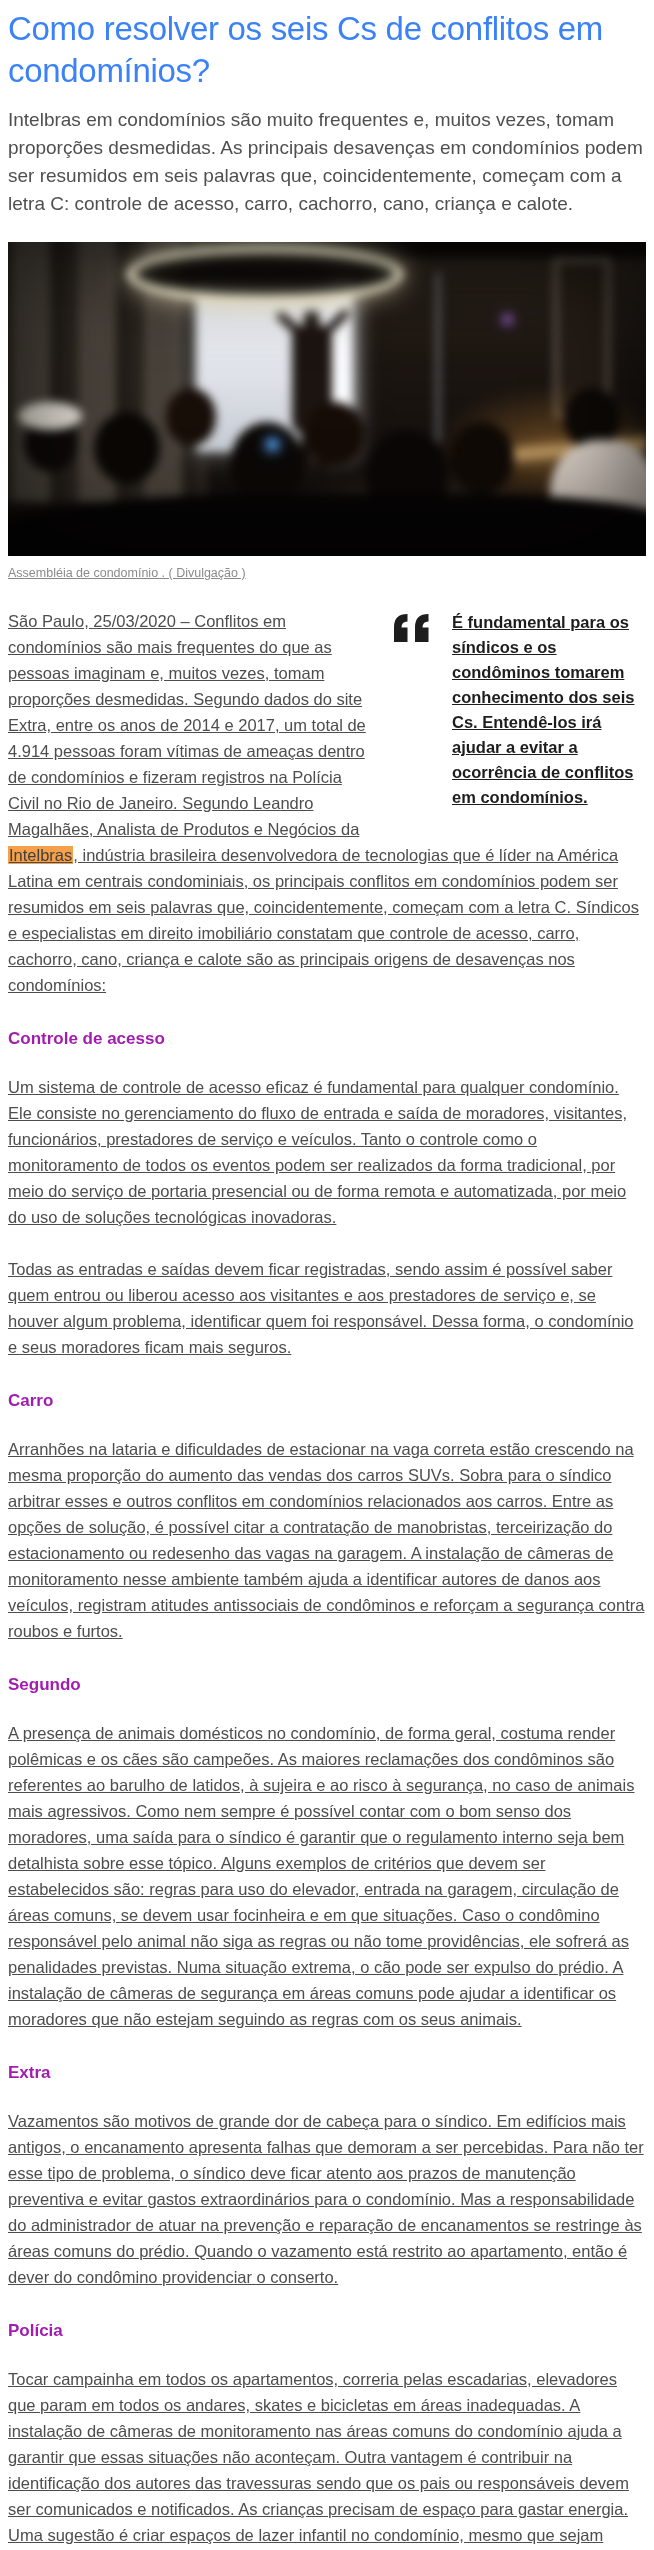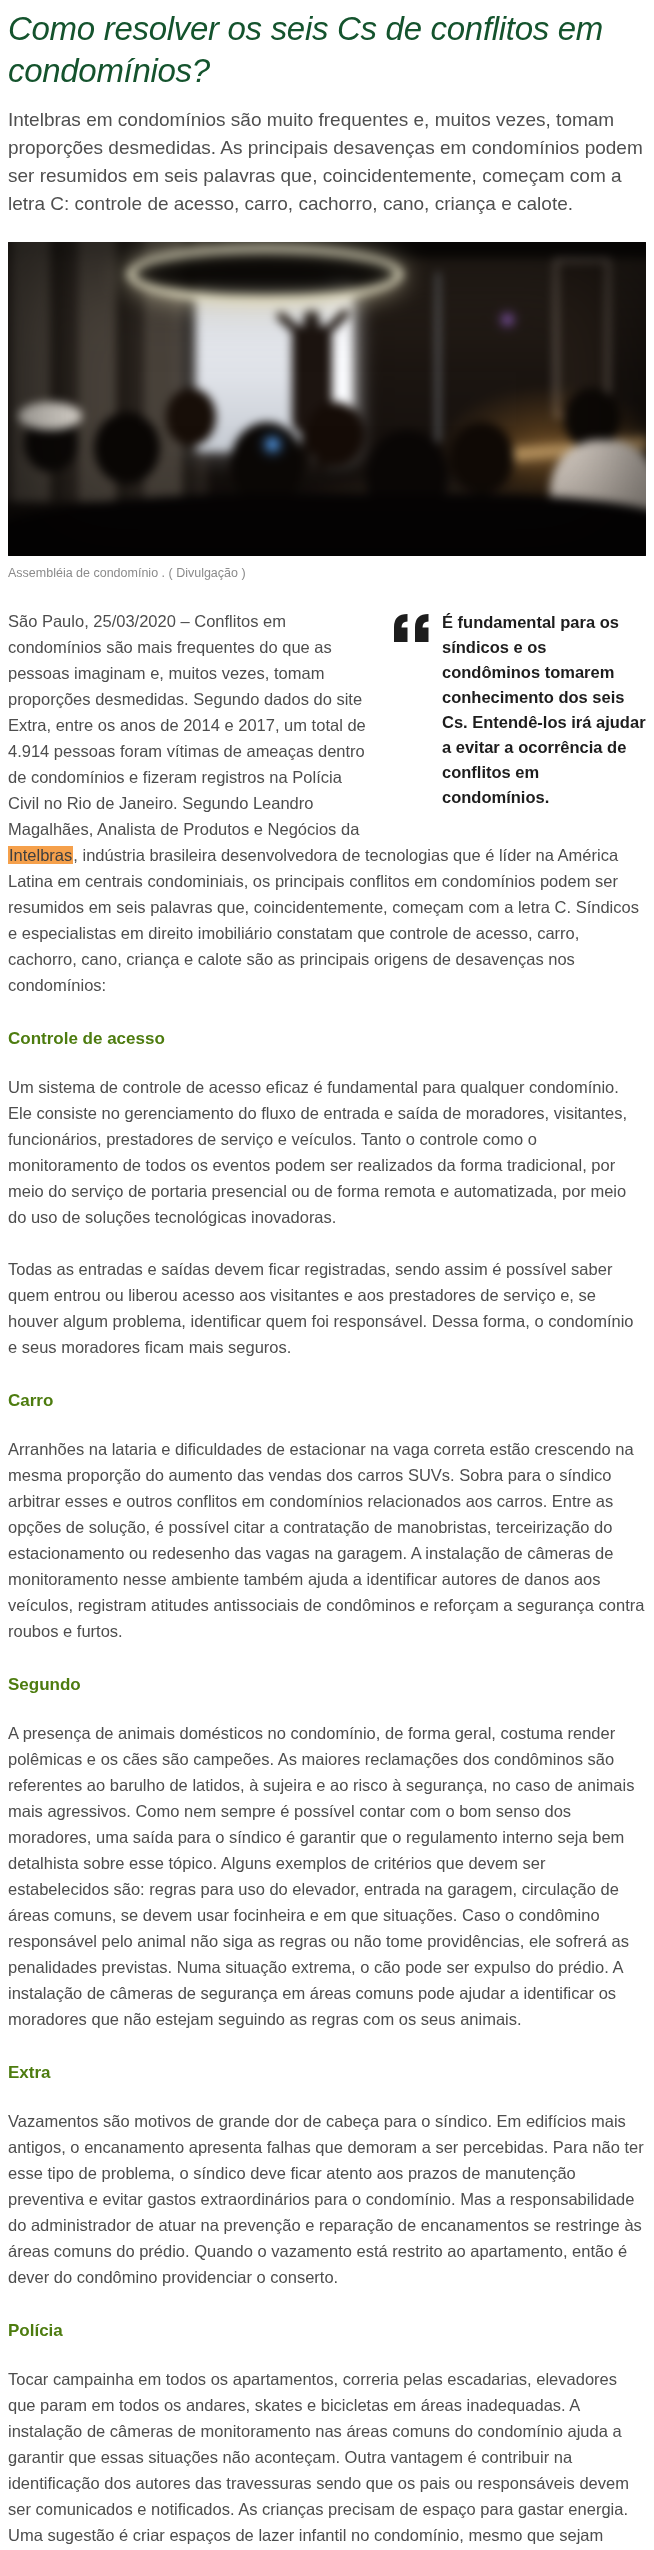"Como resolver os seis Cs" .title { color: #14532d -> #3b82f6; font-style: italic -> none }
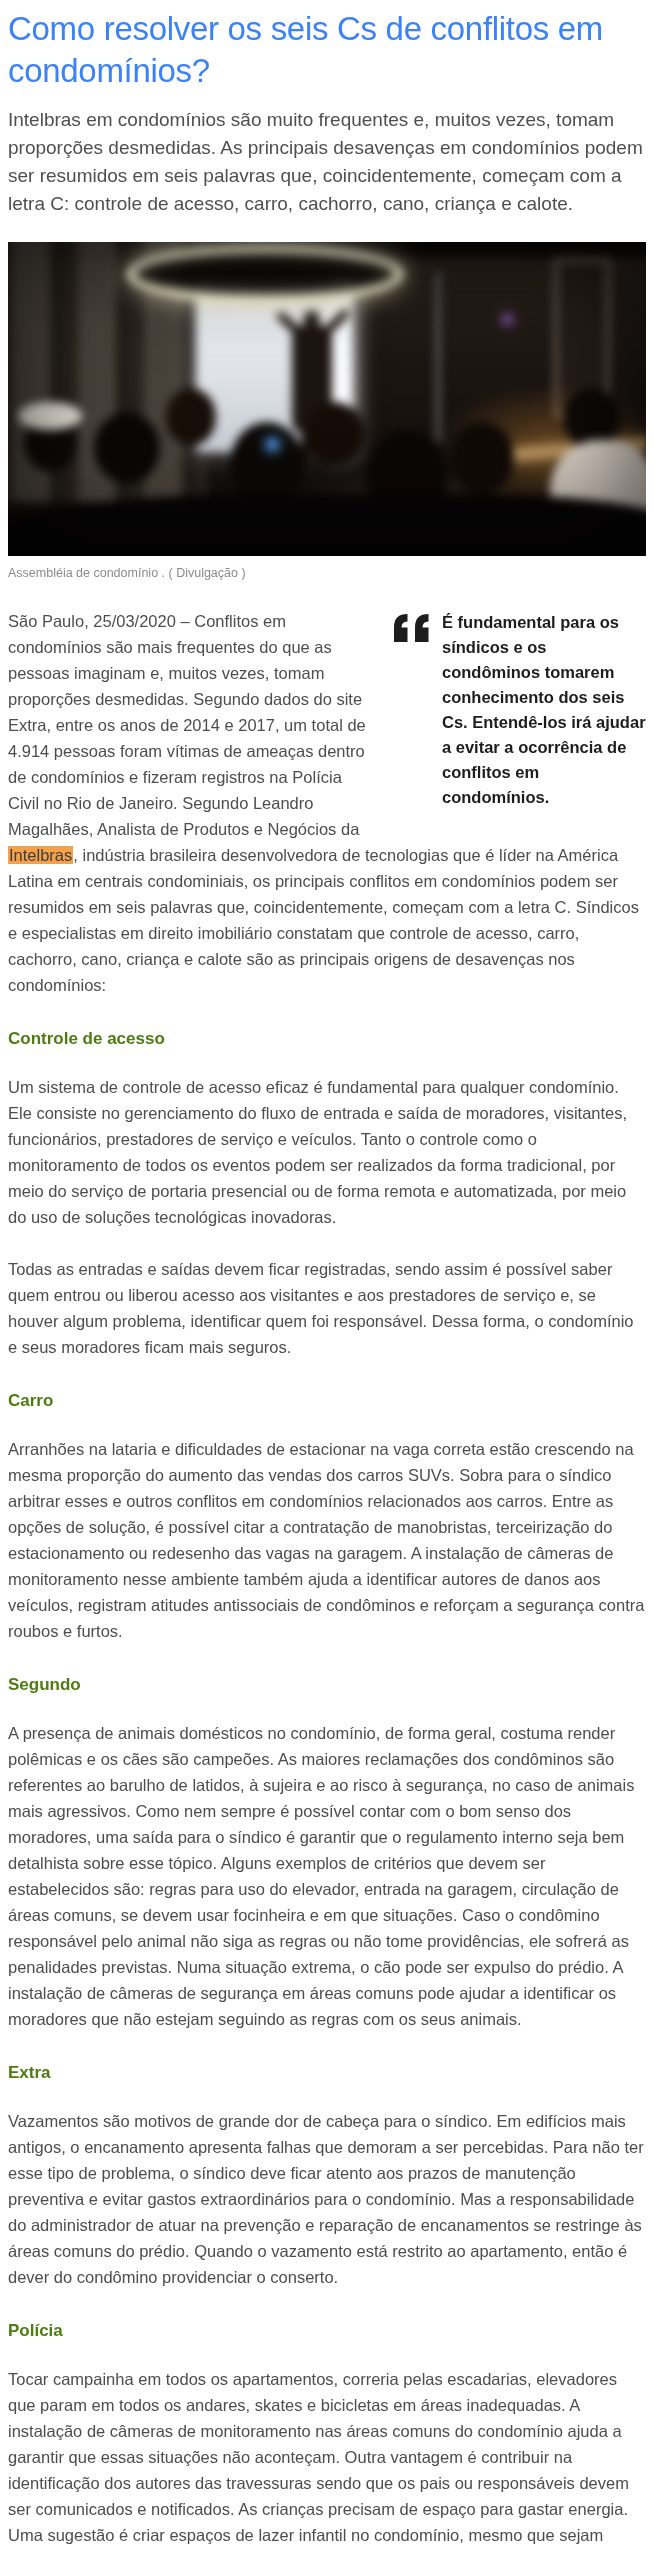"Assembléia de condomínio . (" figcaption { text-decoration: none -> underline }
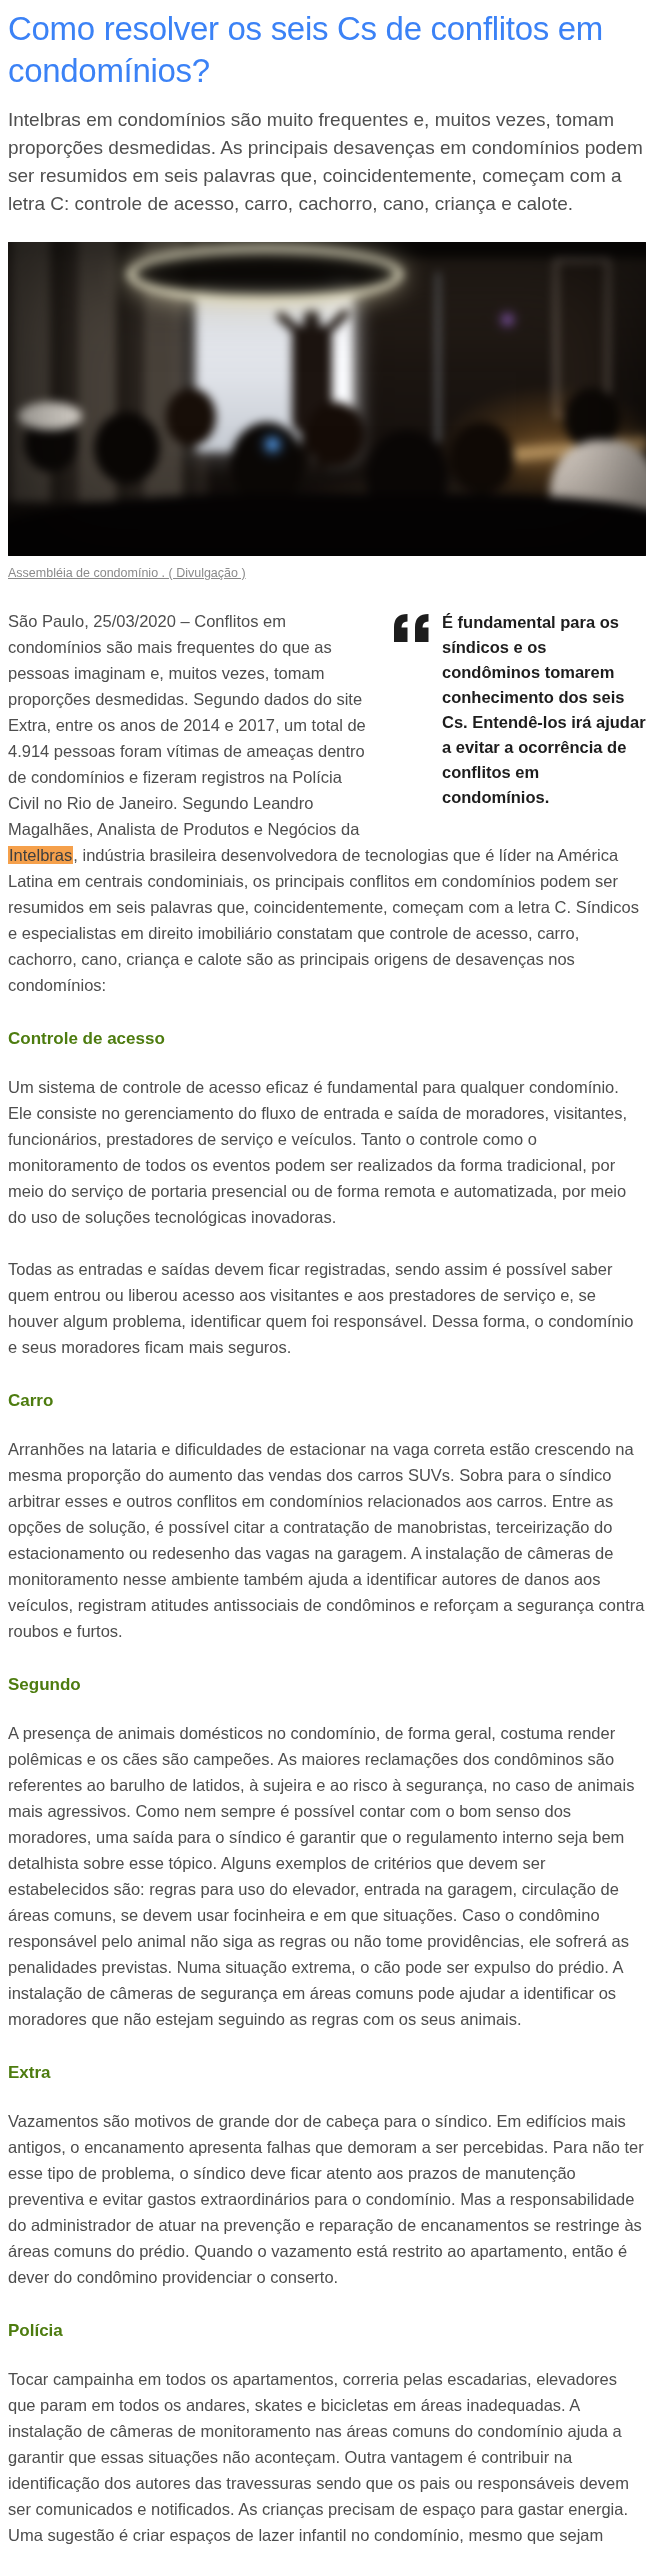"São Paulo, 25/03/2020 – Conflitos" .article-body p { text-decoration: none -> underline }
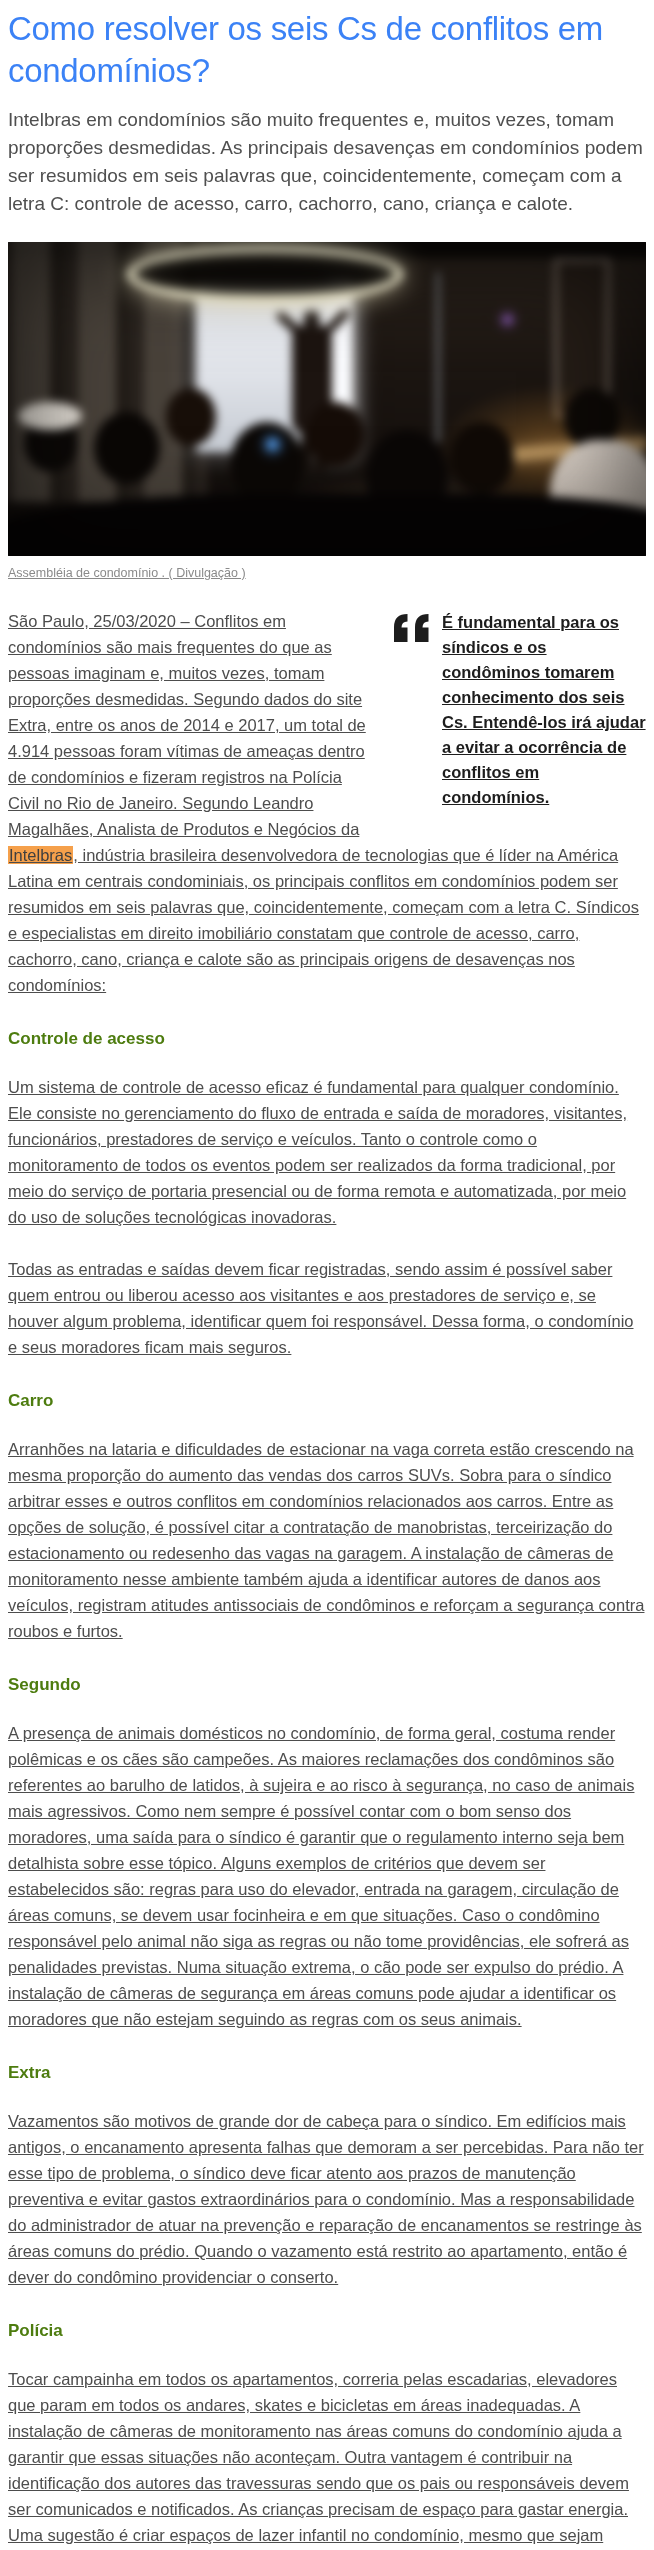"É fundamental para os síndicos" .pullquote { gap: 12px -> 22px }
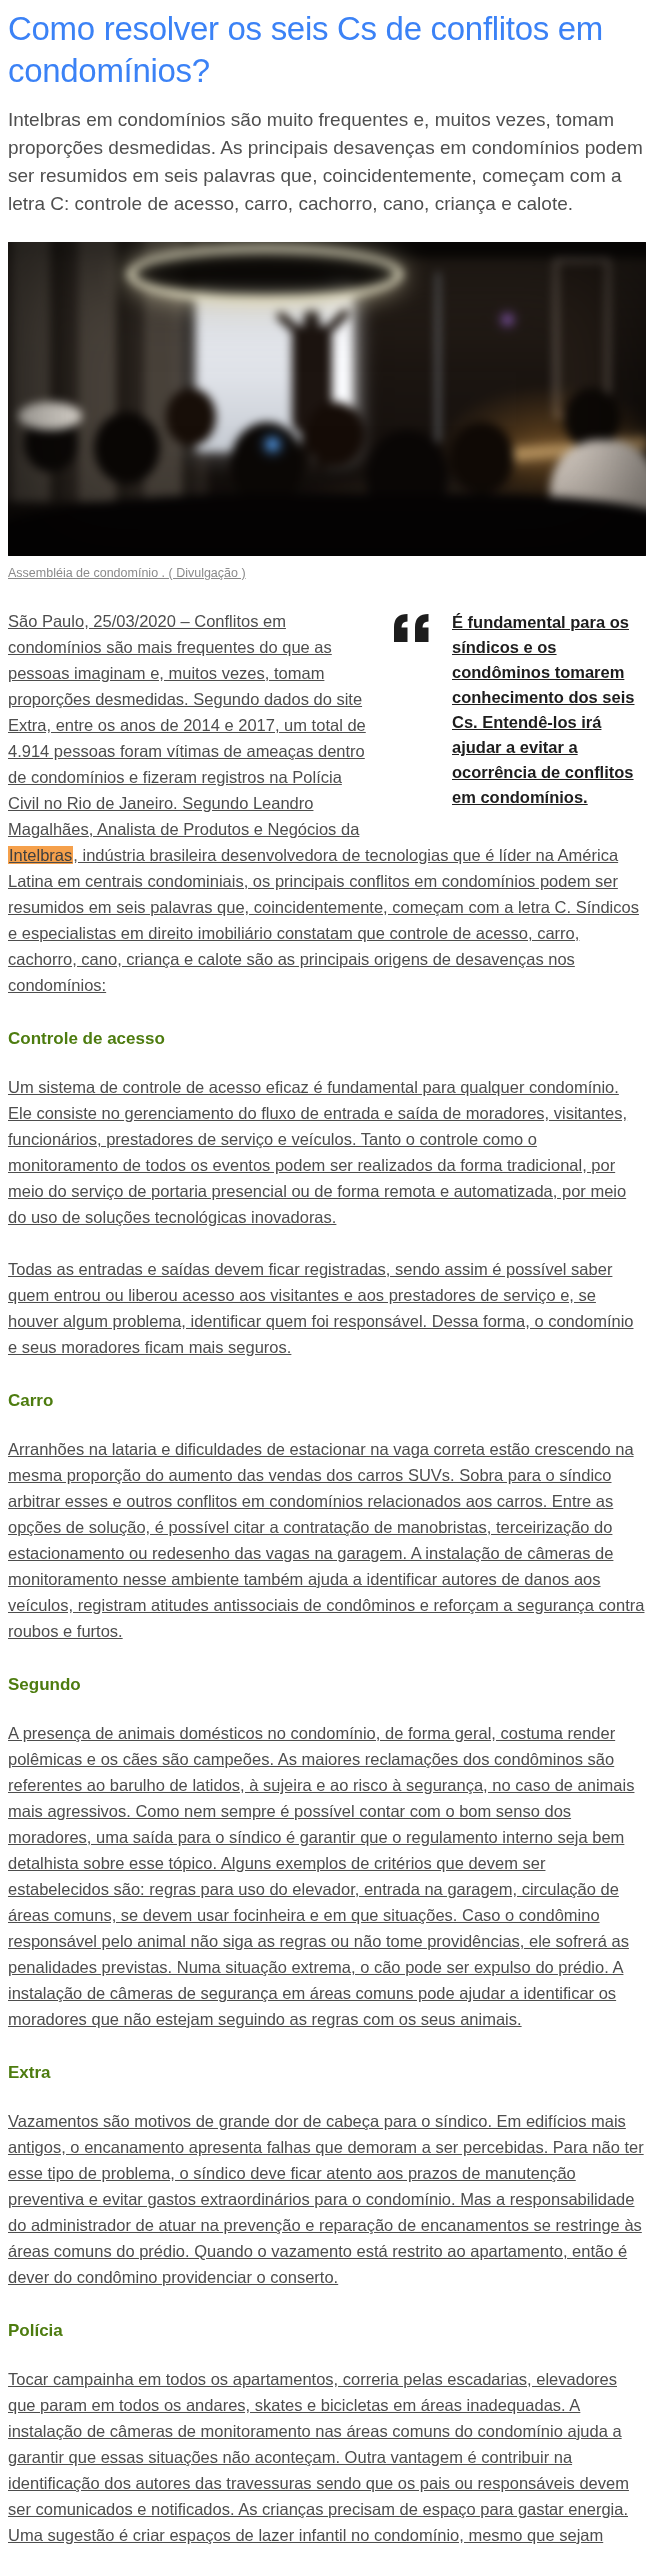"Controle de acesso" .article-body h2 { color: #4d7c0f -> #a21caf }
